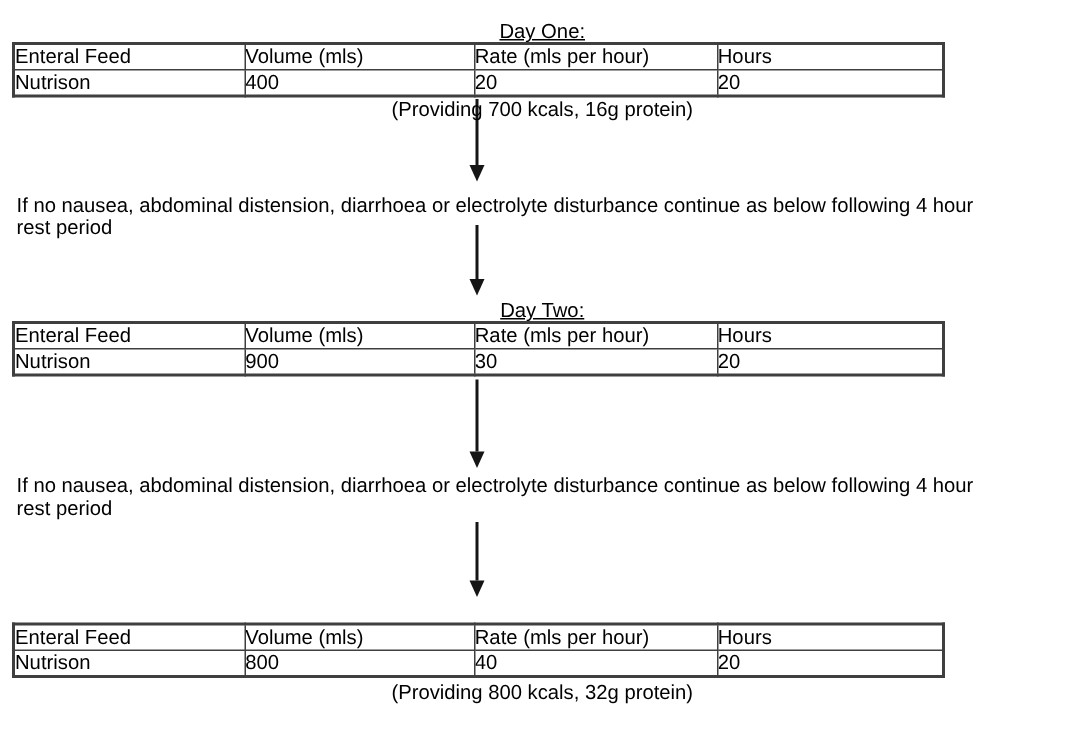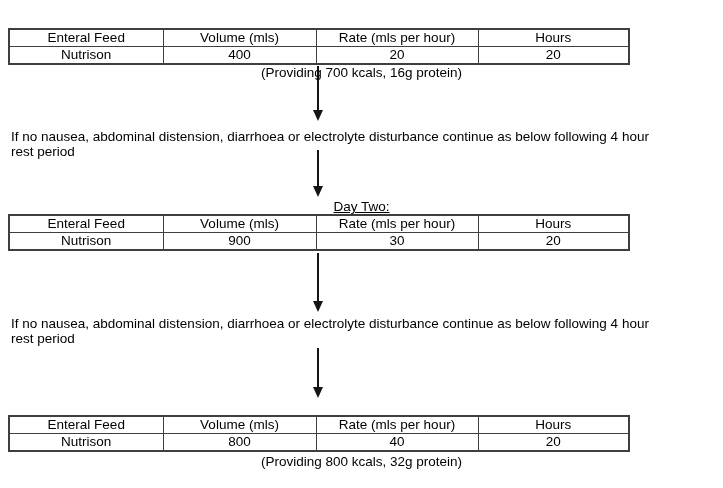"Day One:" div.heading { html: none -> <div> <span>Day One:</span> </div> }
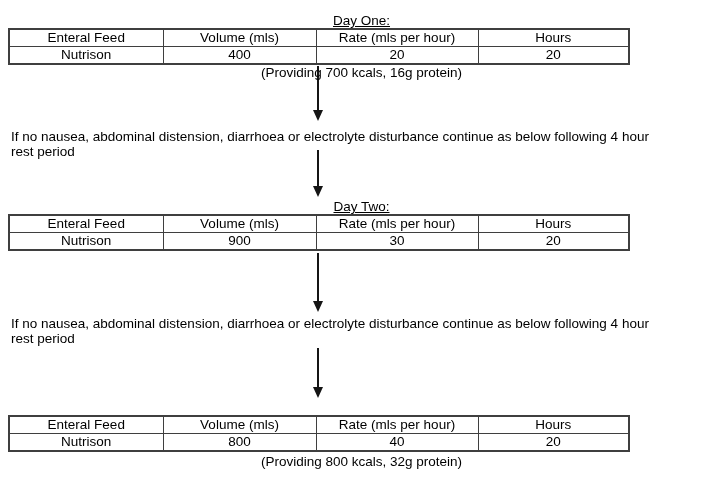"Enteral Feed" .feed-table td { text-align: center -> none }
